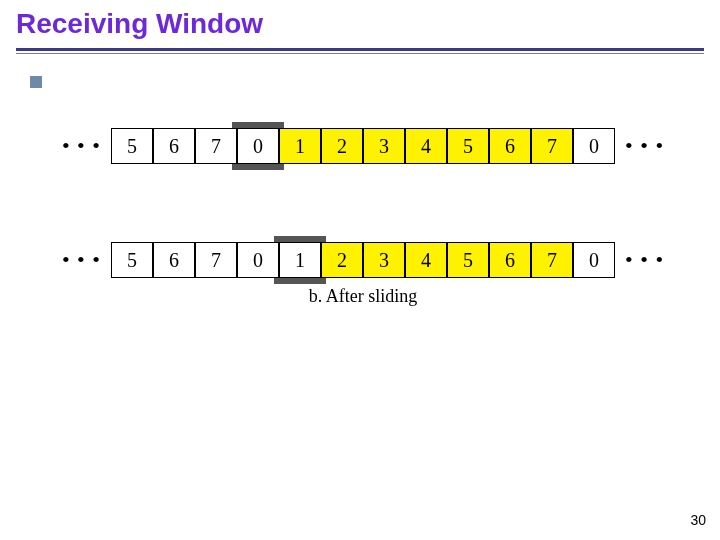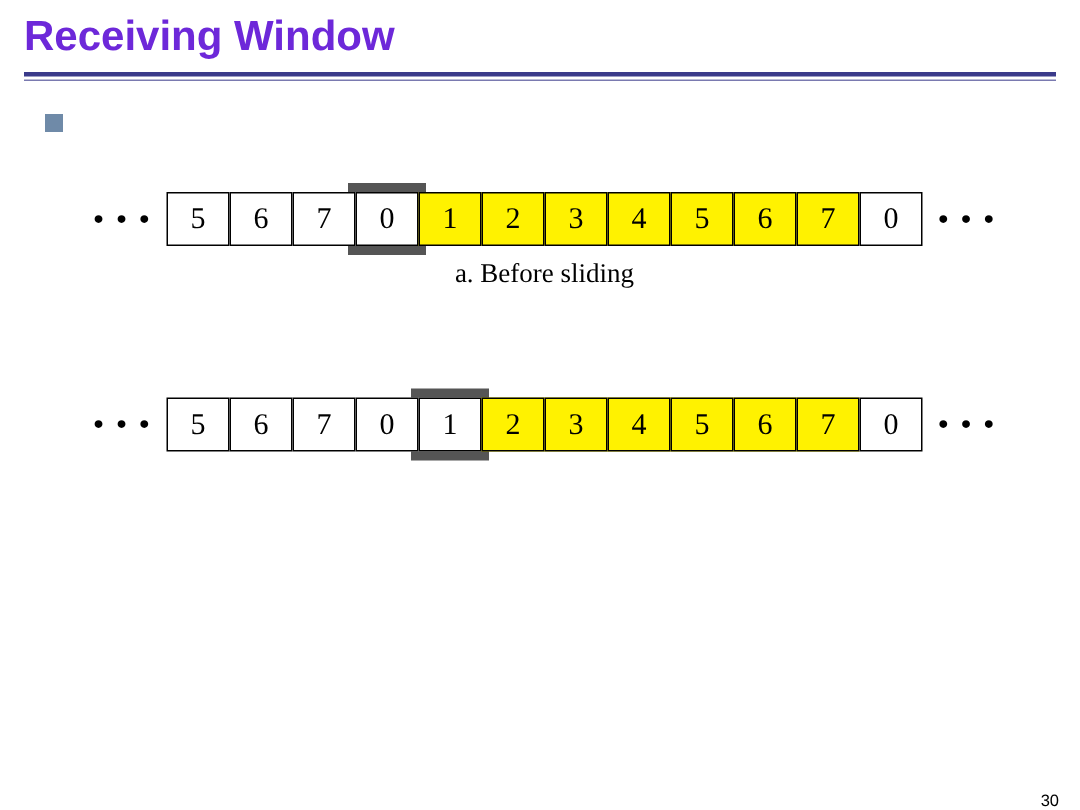"a. Before sliding" div.row-caption { html: <div>a. Before sliding</div> -> none }
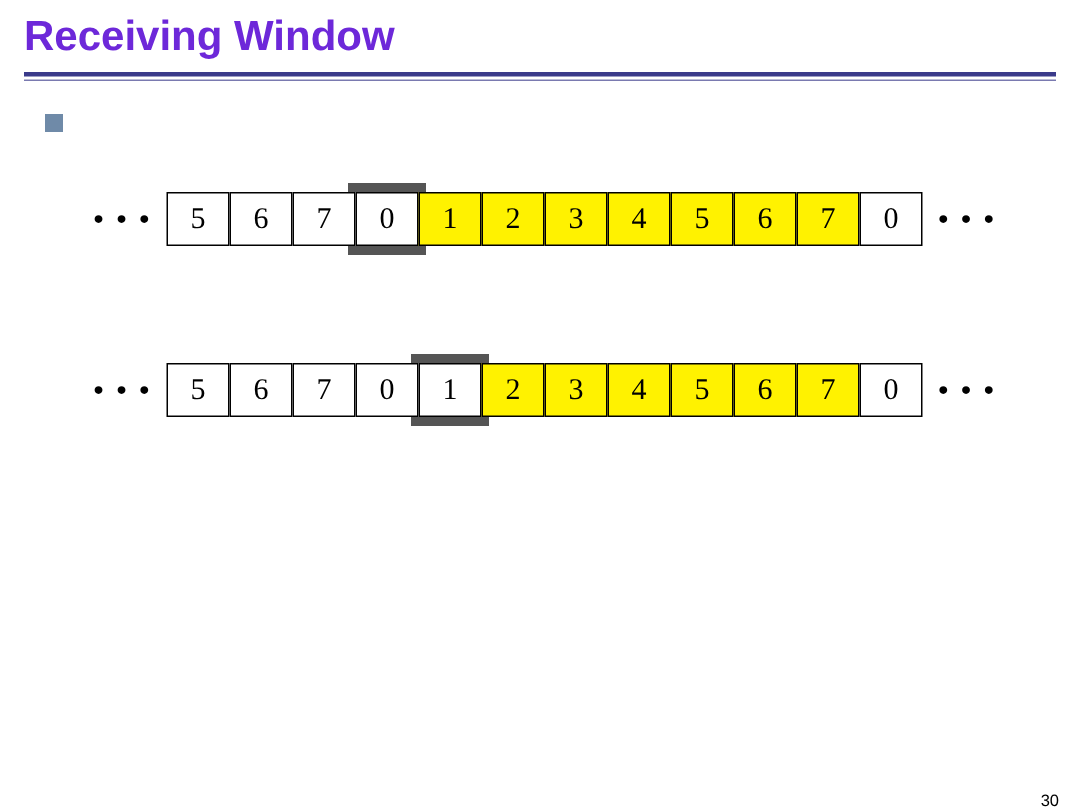"b. After sliding" div.row-caption { html: none -> <div>b. After sliding</div> }
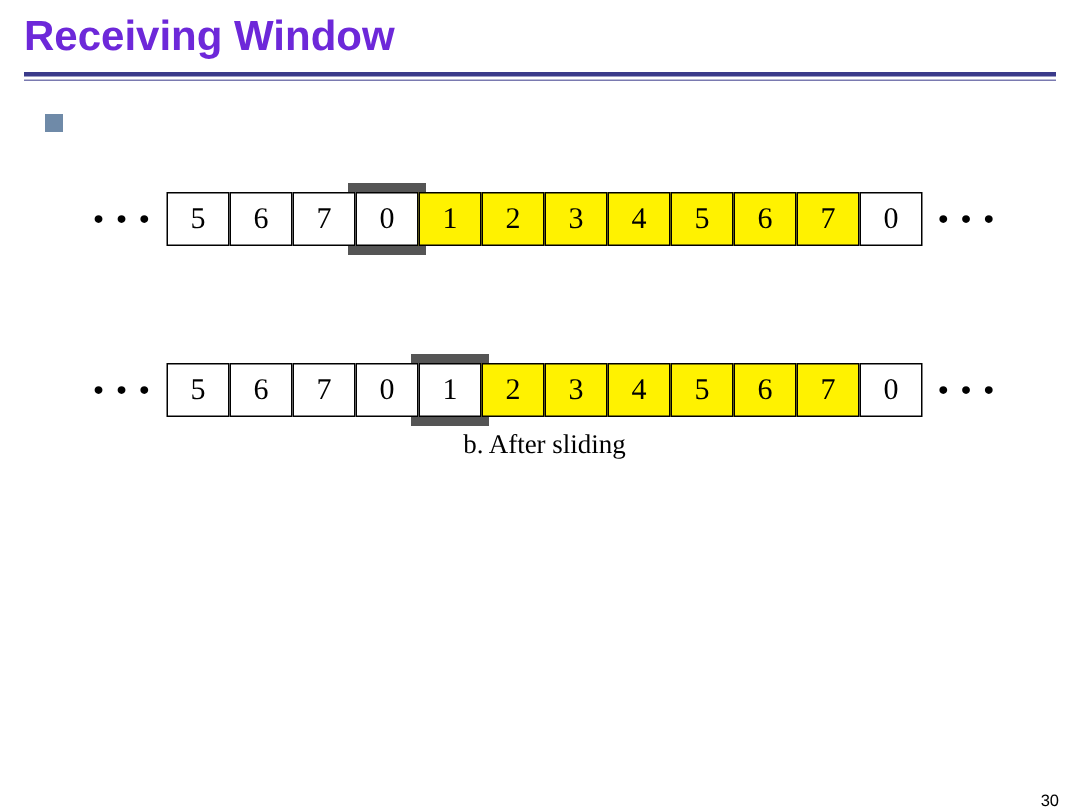"30" .page-num { bottom: 0 -> 12px; font-size: 11px -> 14px }
